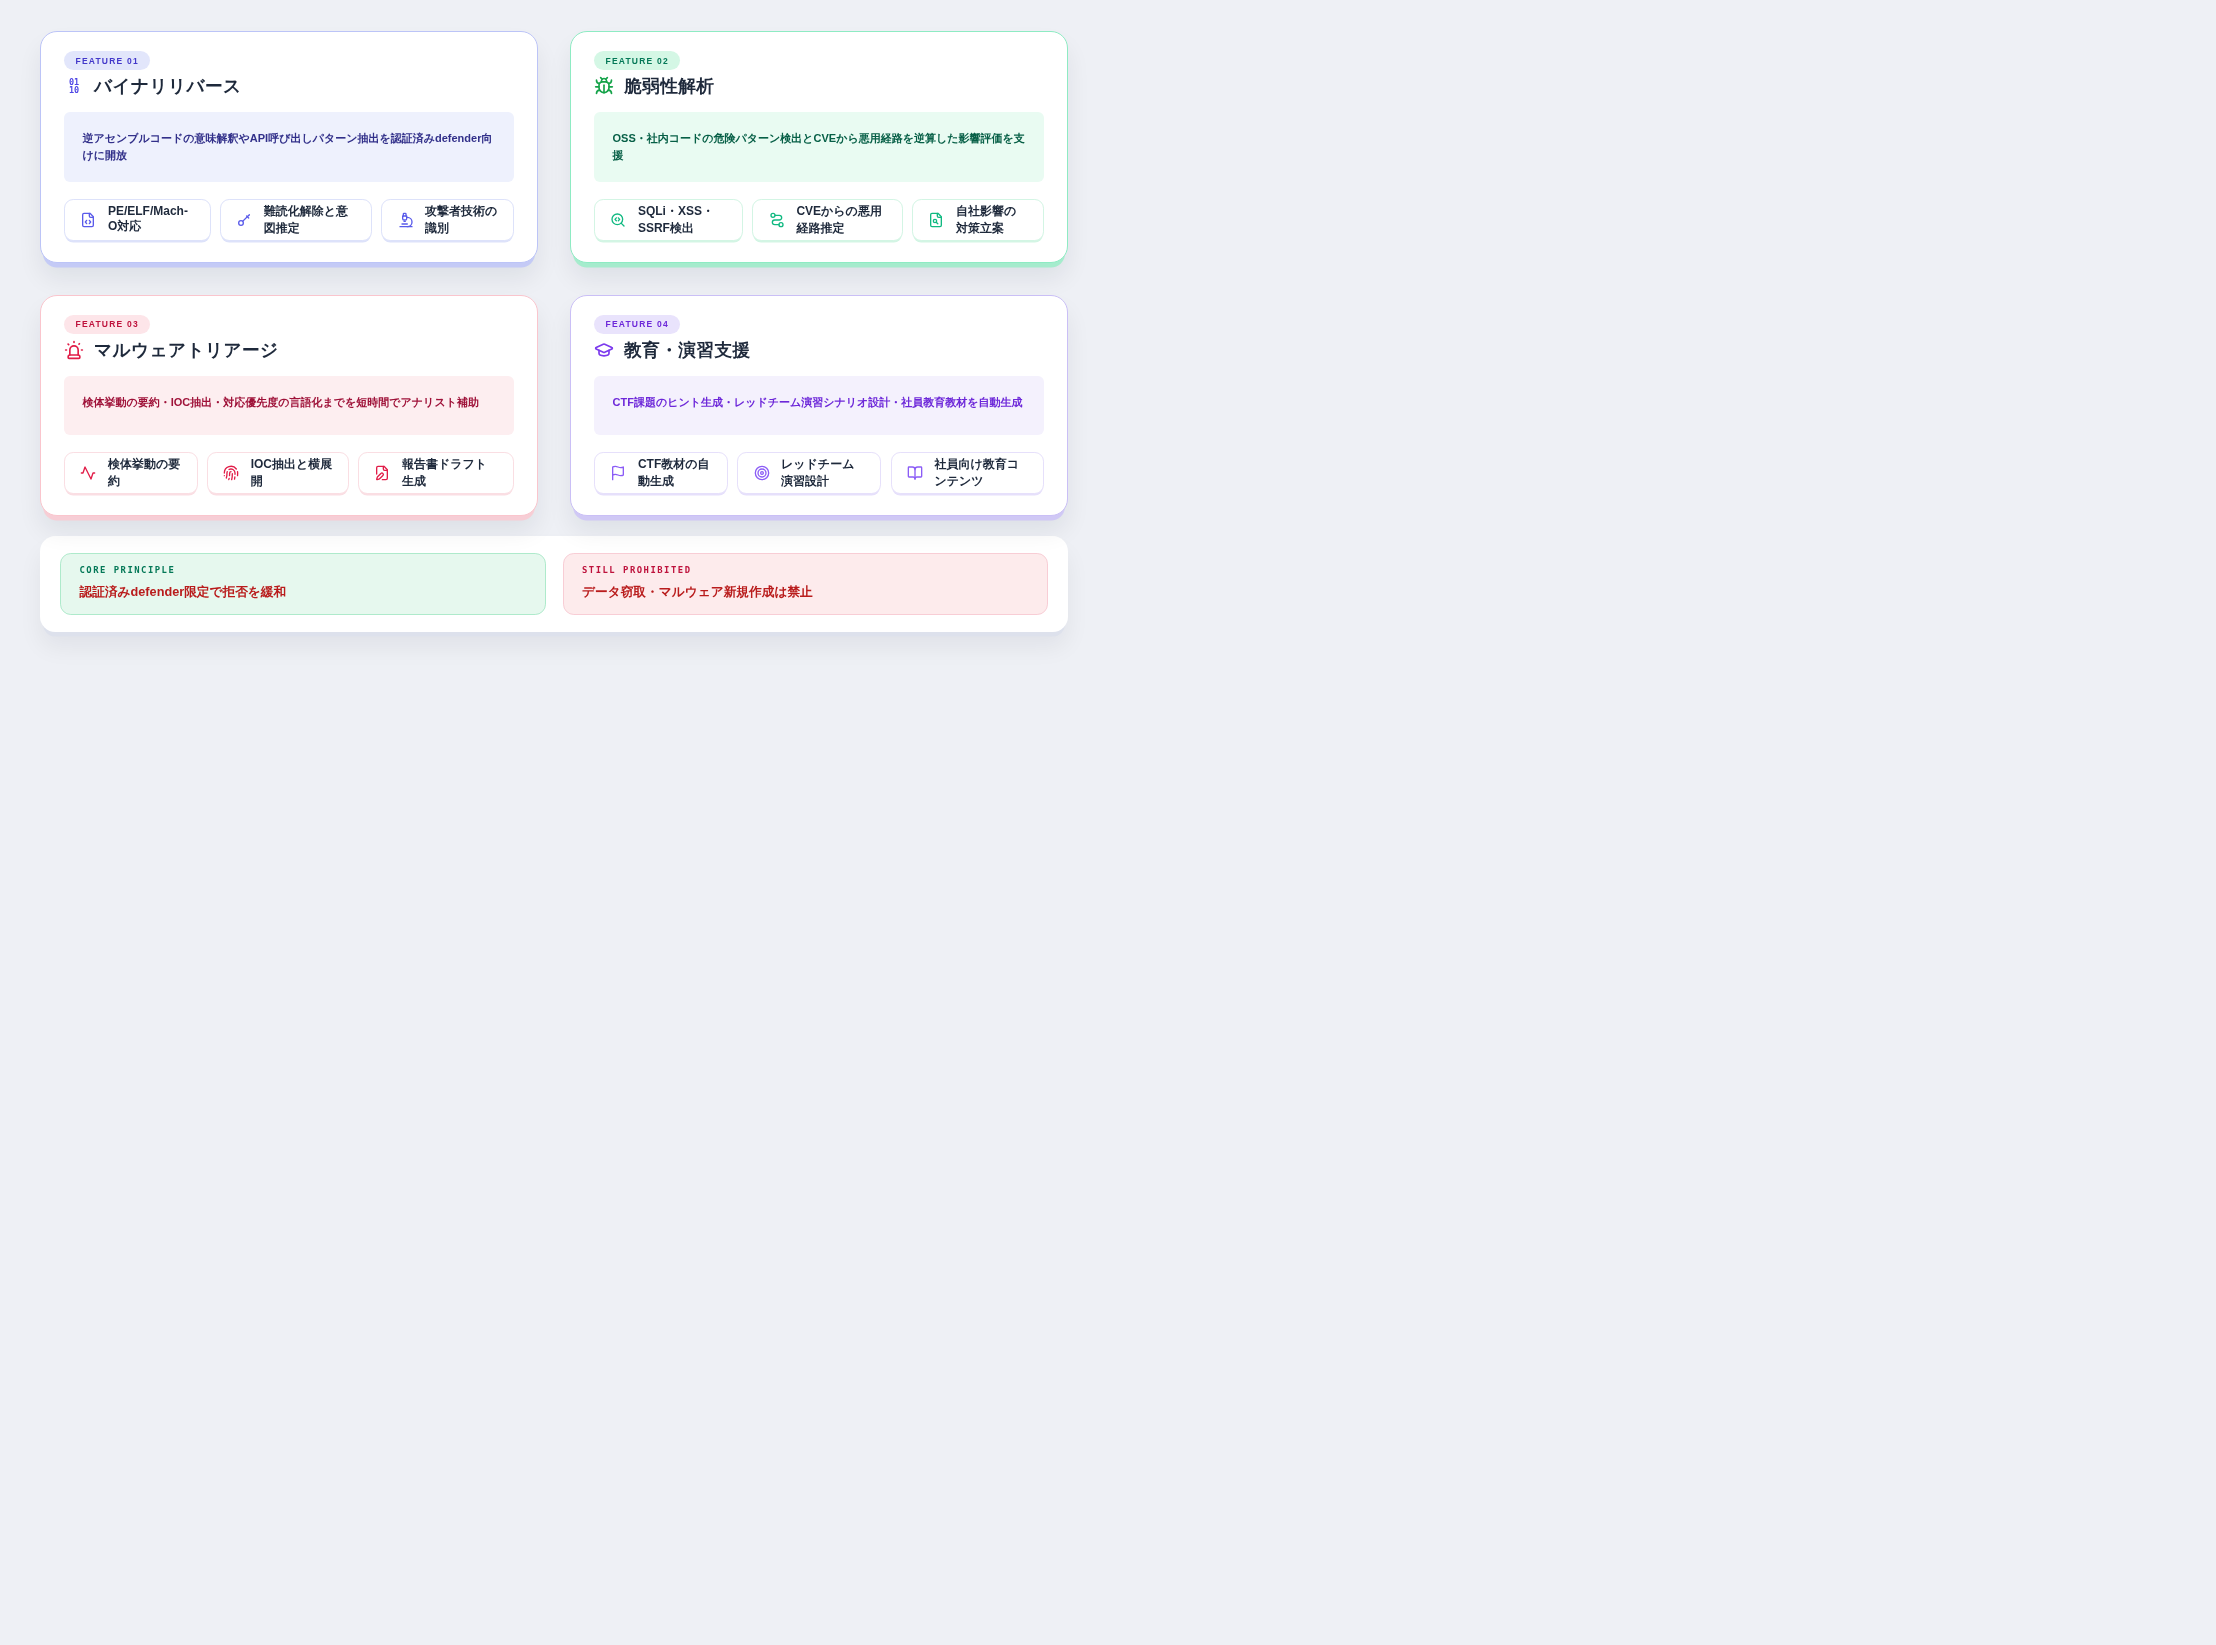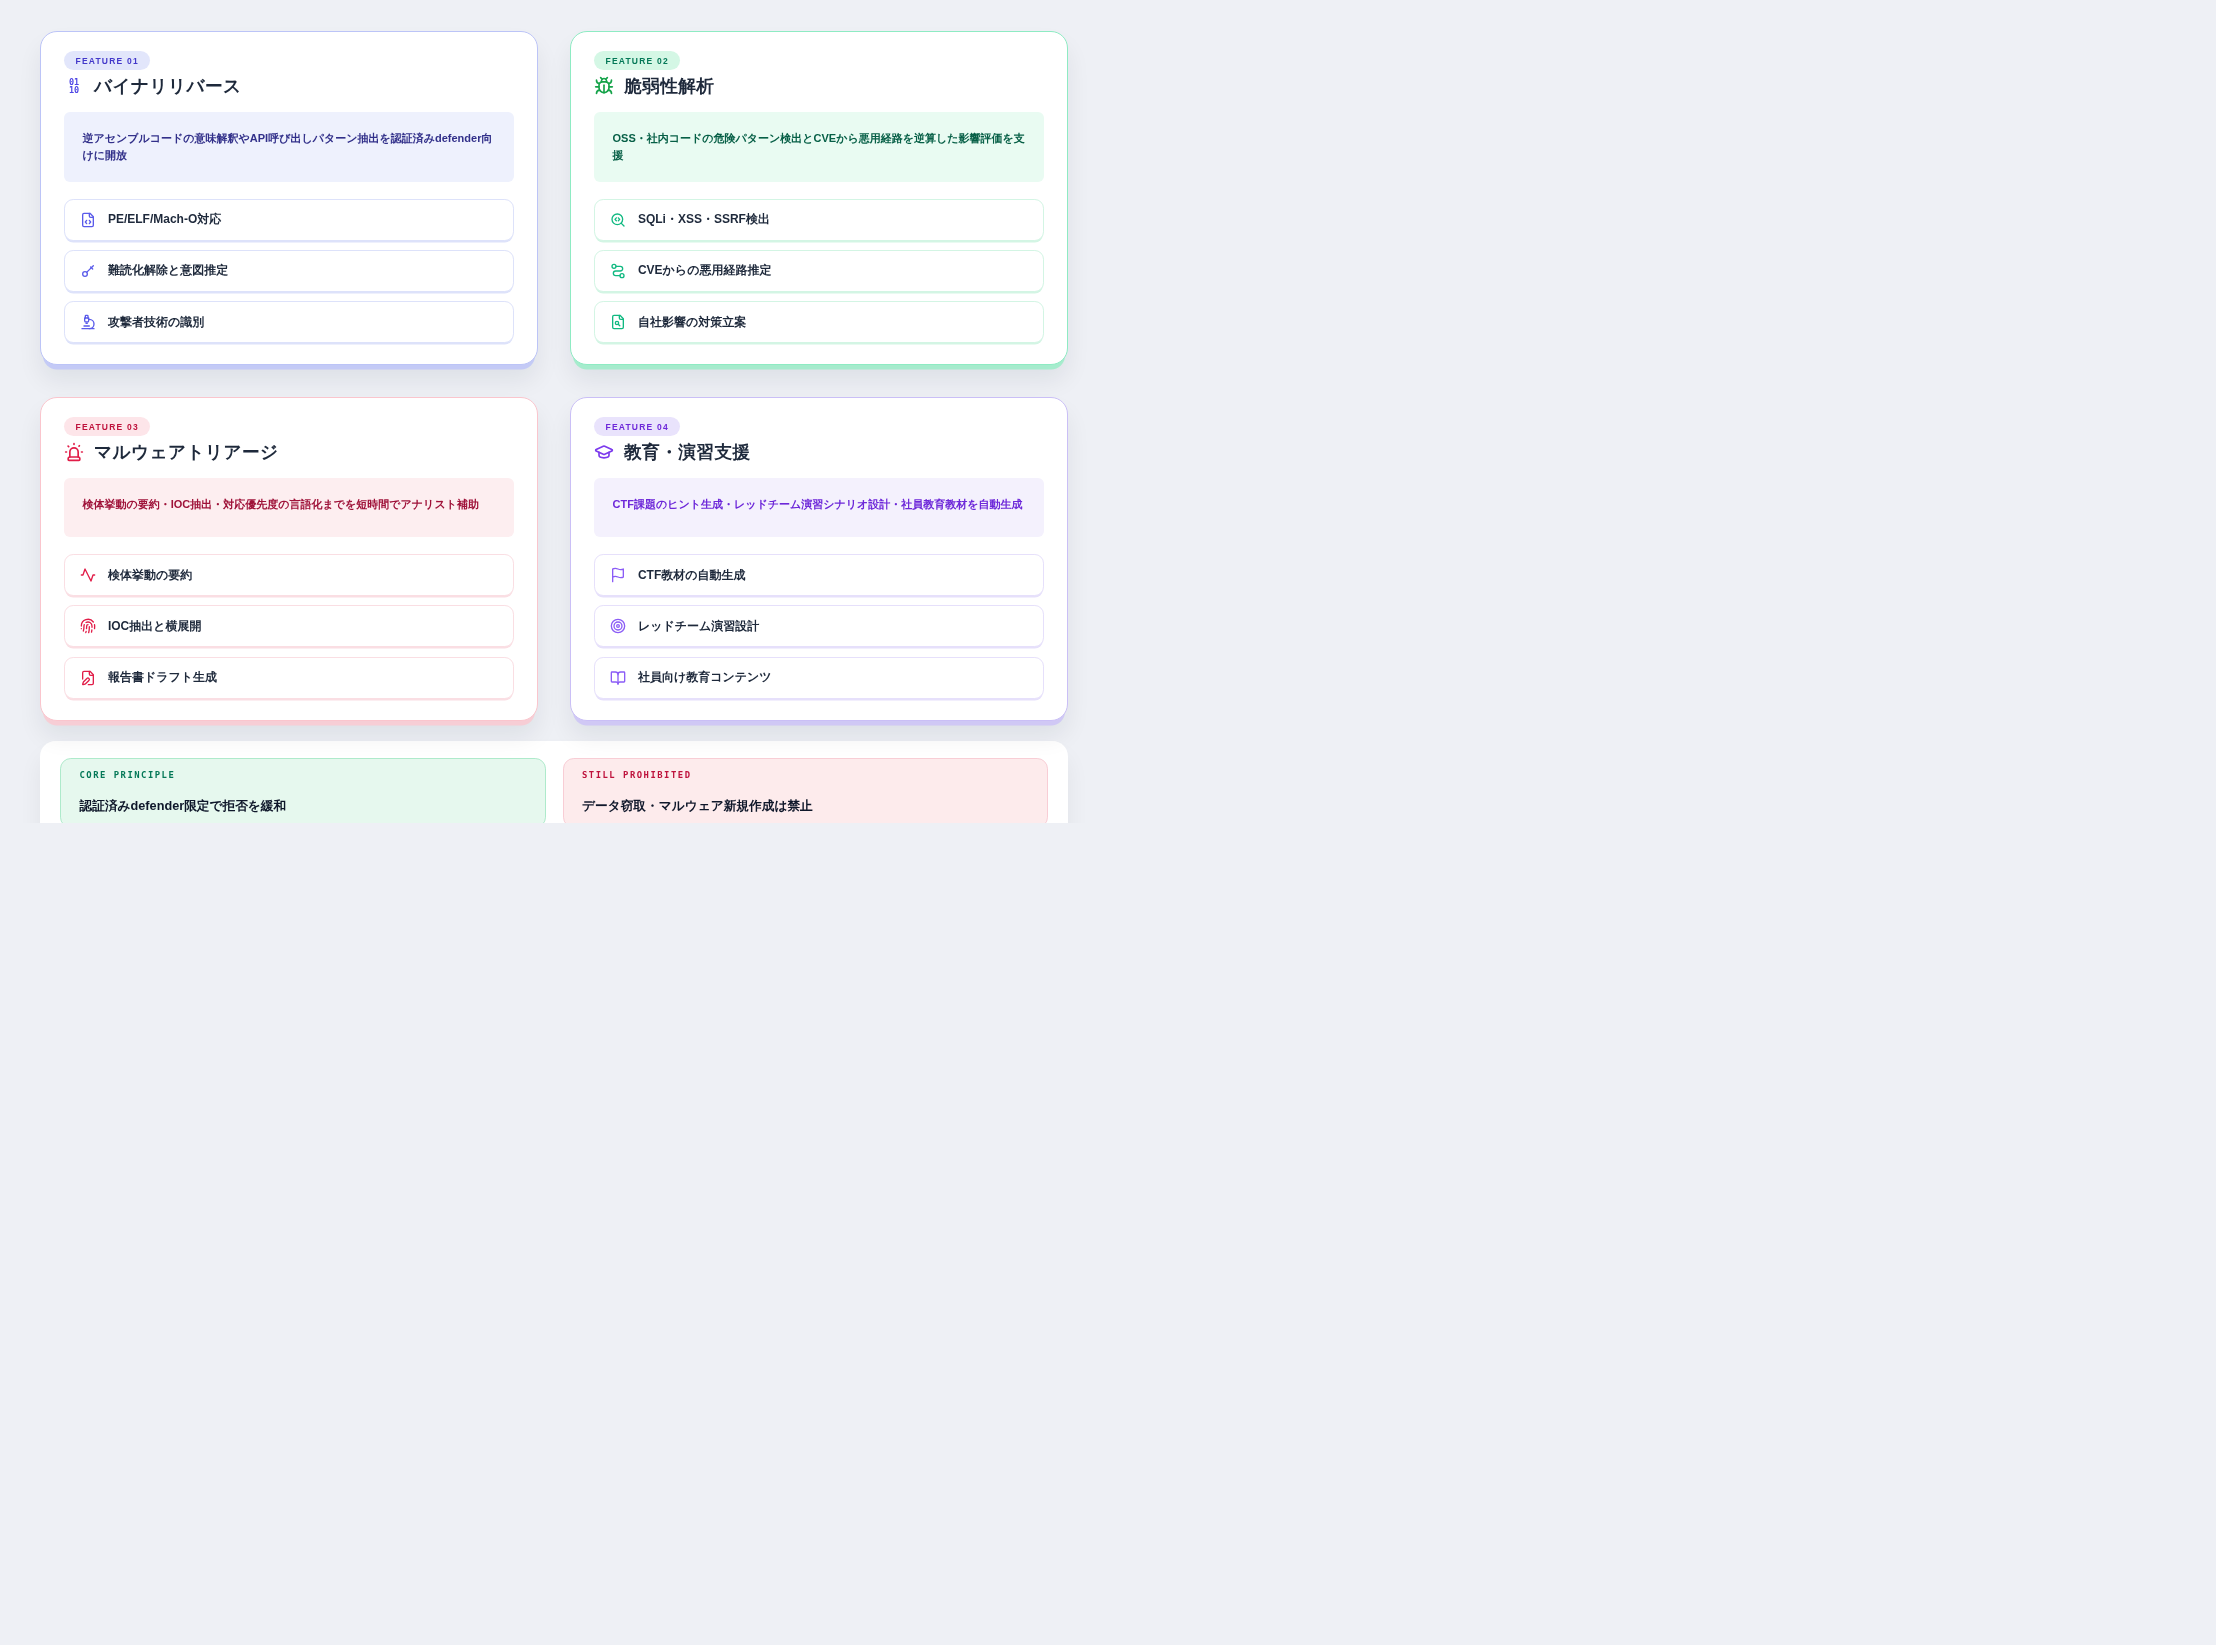"PE/ELF/Mach-O対応" .items { flex-direction: column -> row }
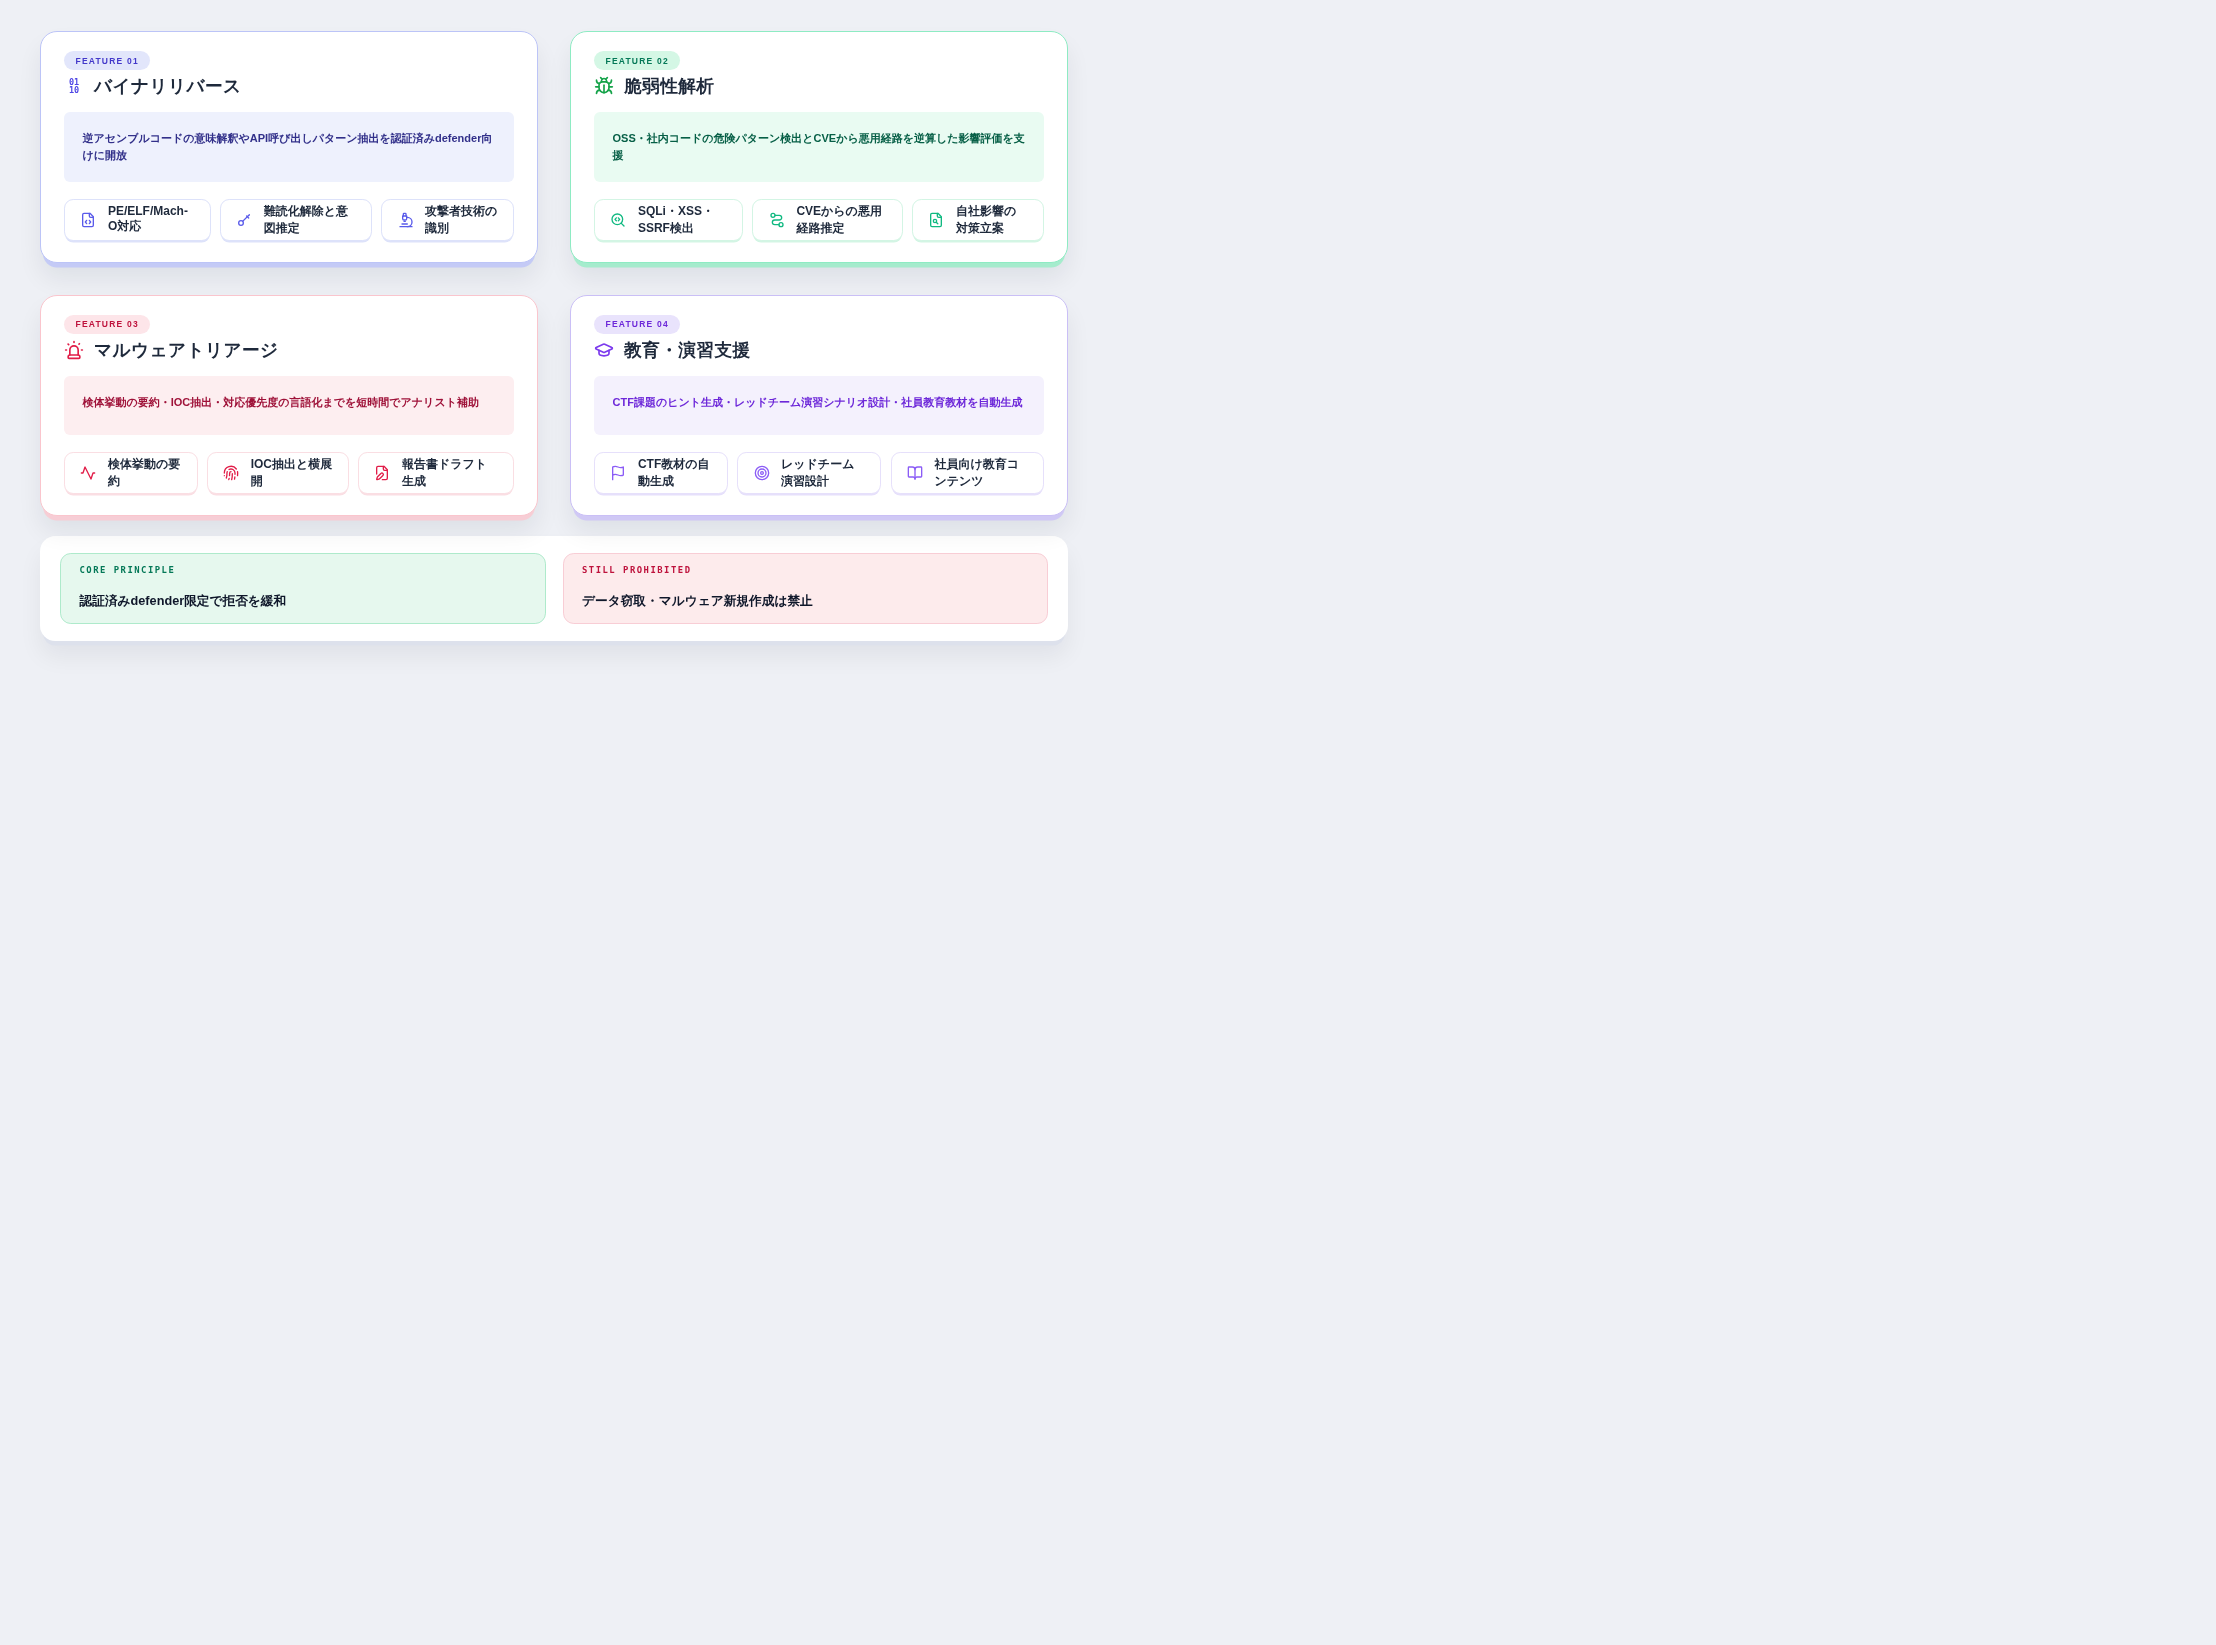"認証済みdefender限定で拒否を緩和" .principle-text { color: #0f172a -> #b91c1c; margin-top: 18px -> 9px }
